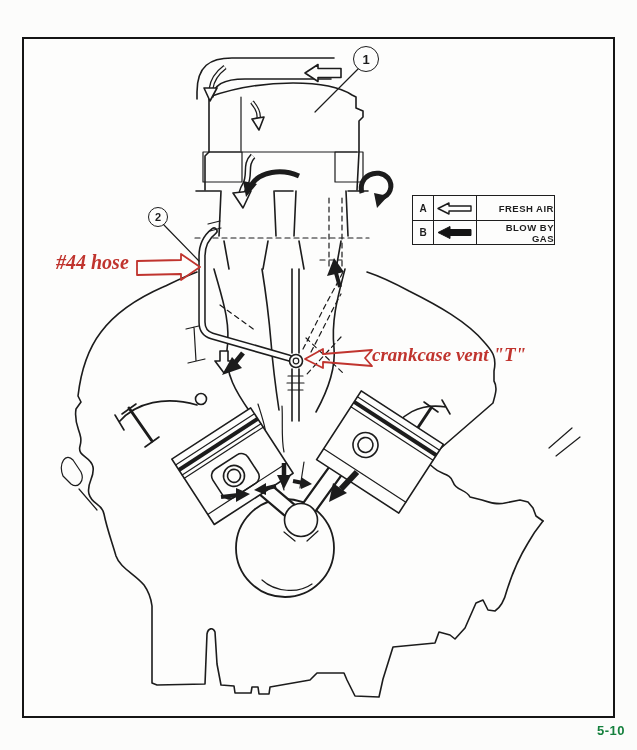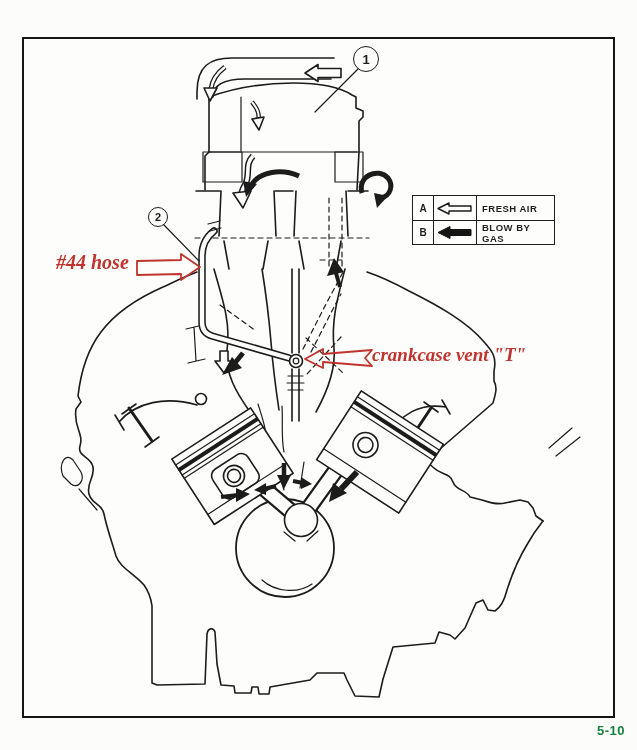"FRESH AIR" .legend-label { text-align: none -> right }
